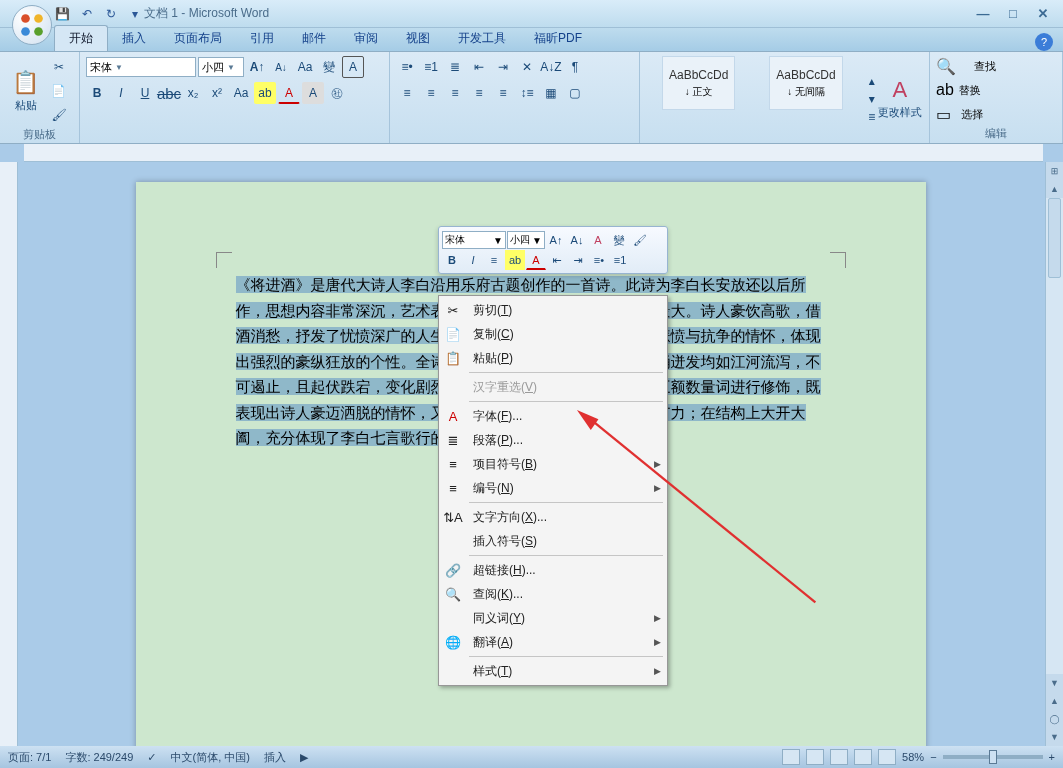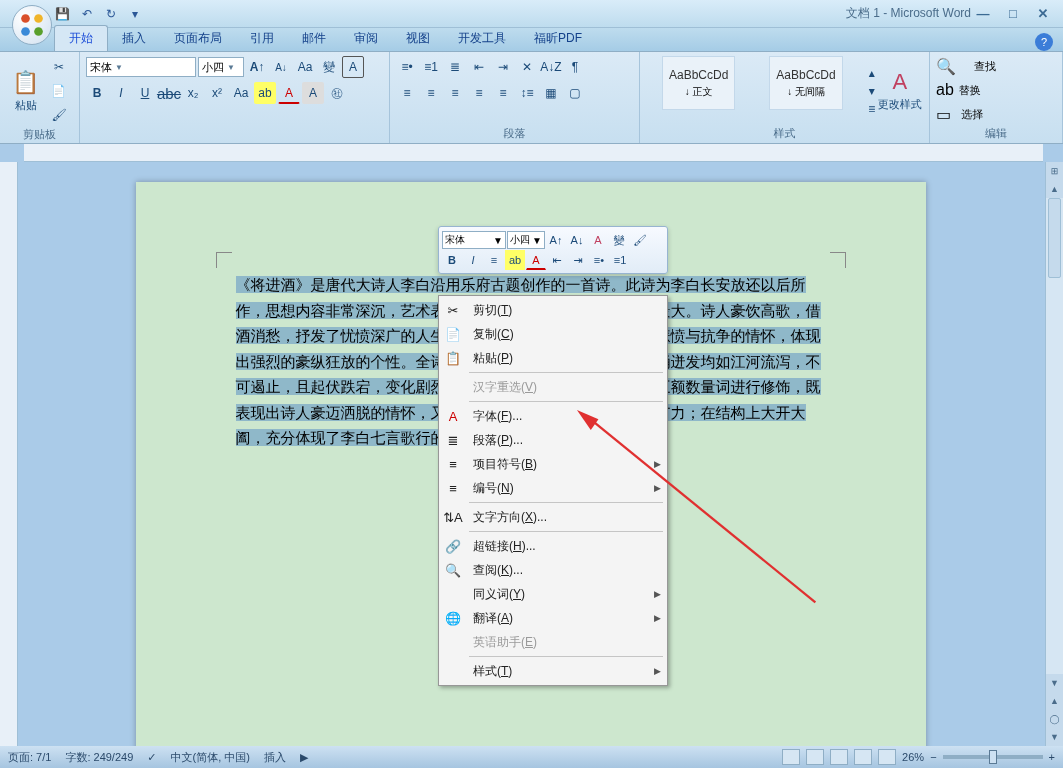"文档 1 - Microsoft Word" .title-text { text-align: right -> left }
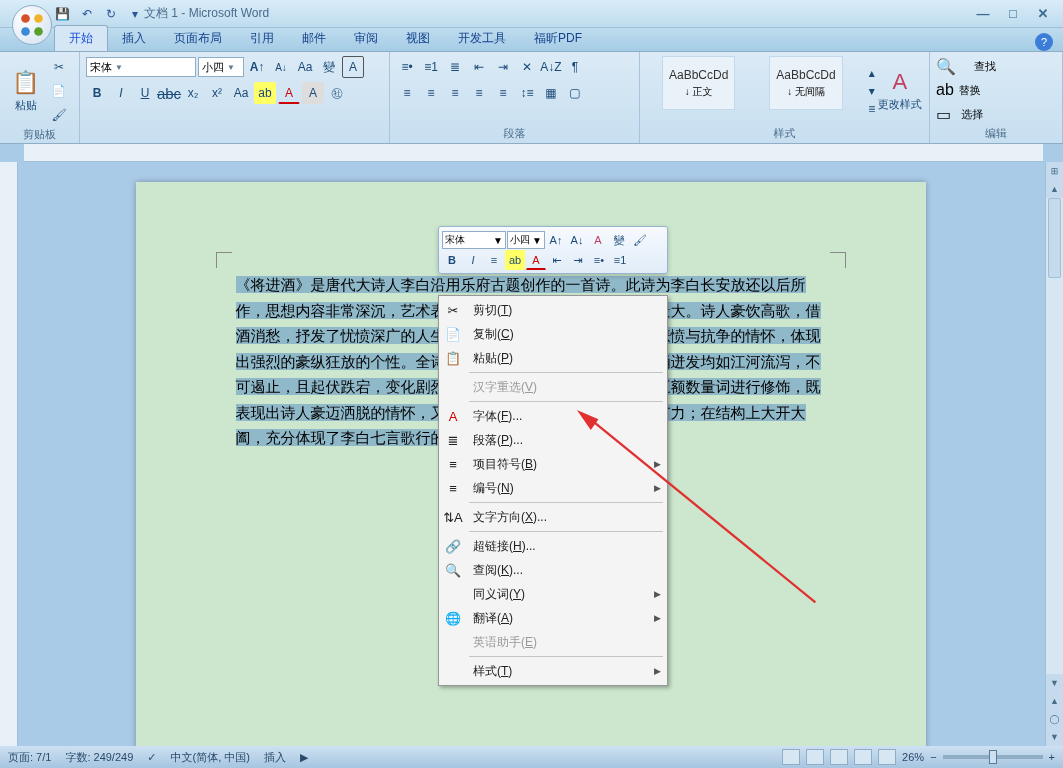"开始" .tab.active { color: #1d4ed8 -> #0f172a }
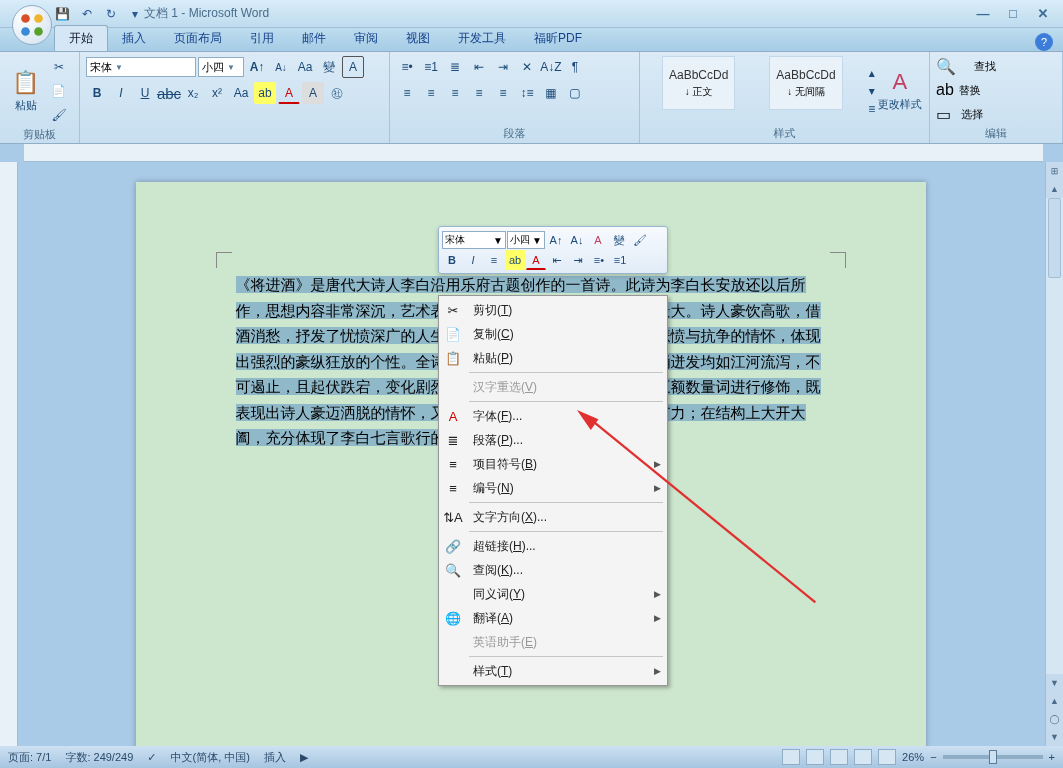"段落" div.group-label { html: <div>段落</div> -> none }
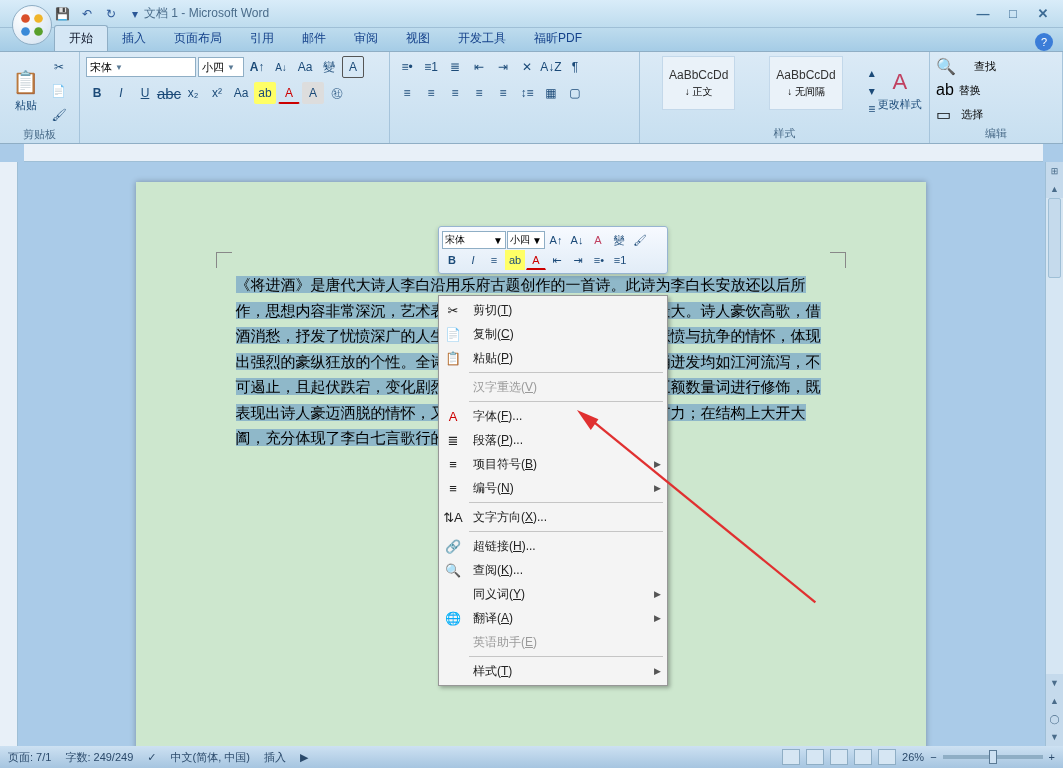"样式" div.group-label { html: <div>样式</div> -> none }
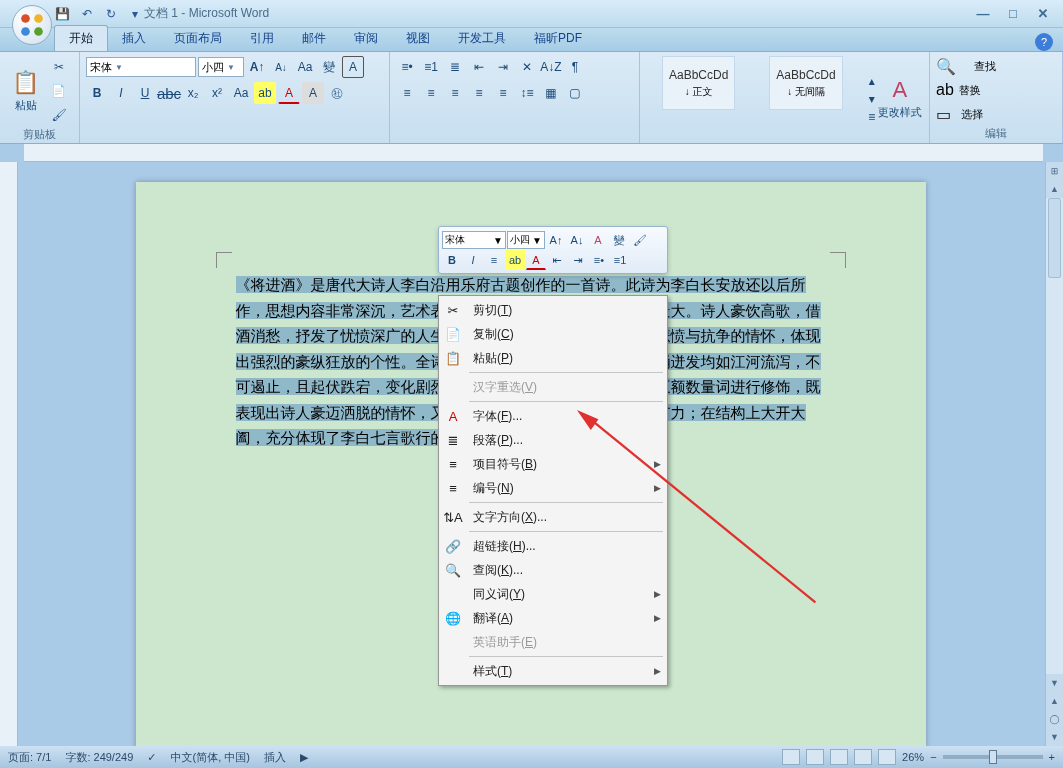"插入符号(S)" div.cm-item { html: none -> <div> <span></span> <span>插入符号(<u>S</u>)</span> </div> }
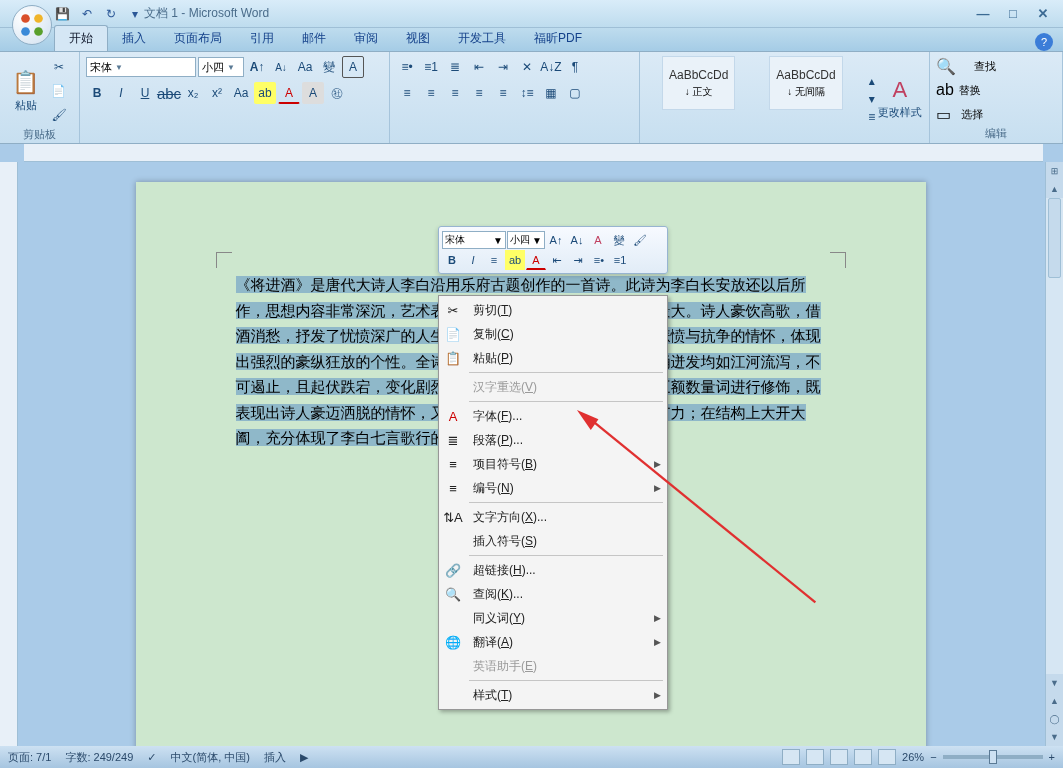"英语助手(E)" div.cm-item { html: <div> <span></span> <span>英语助手(<u>E</u>)</span> </div> -> none }
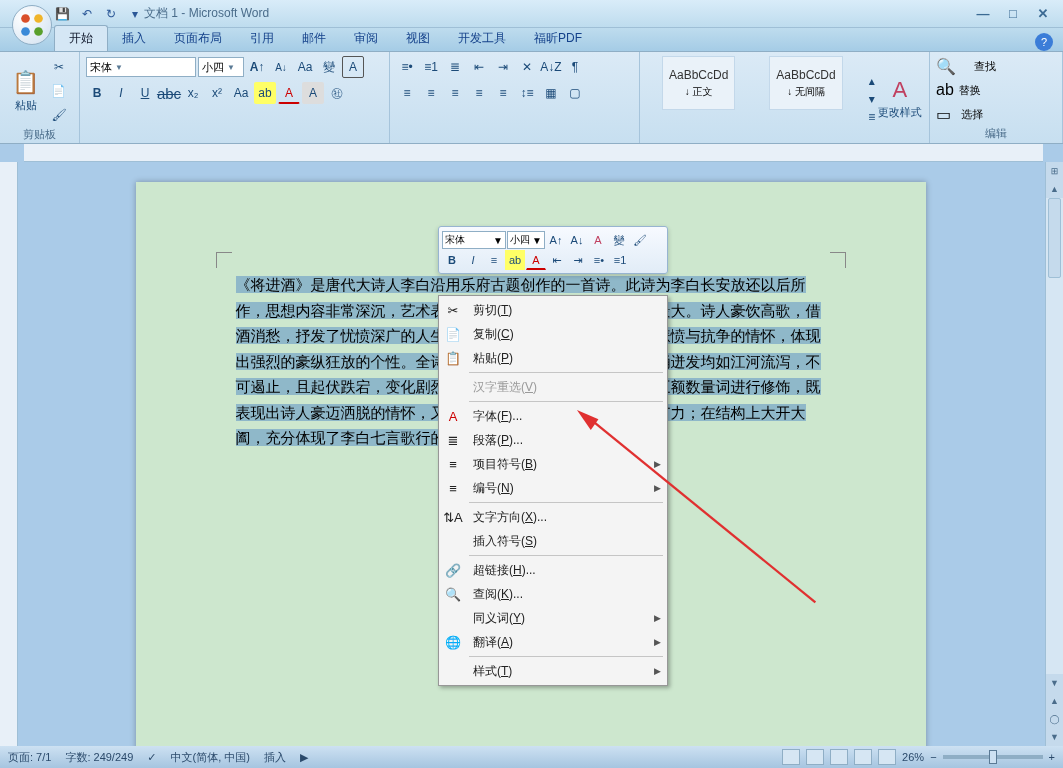"26%" span { text: 26% -> 58% }
